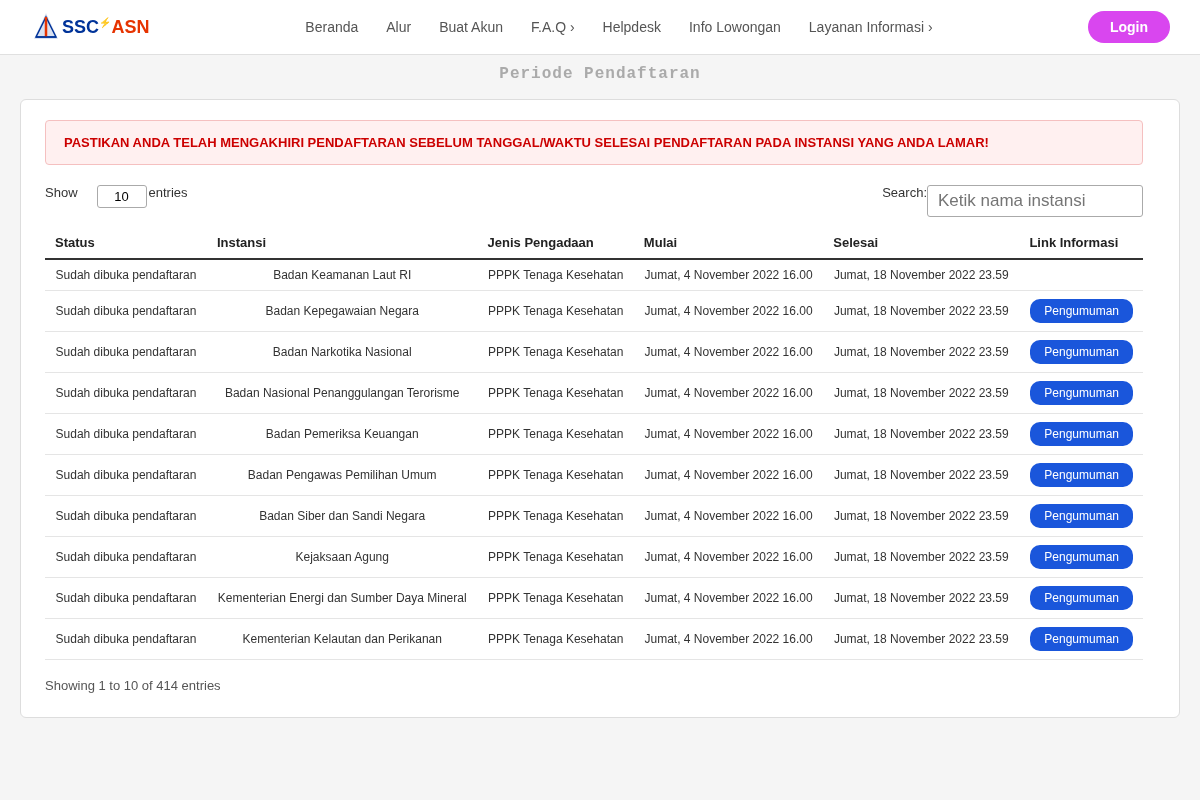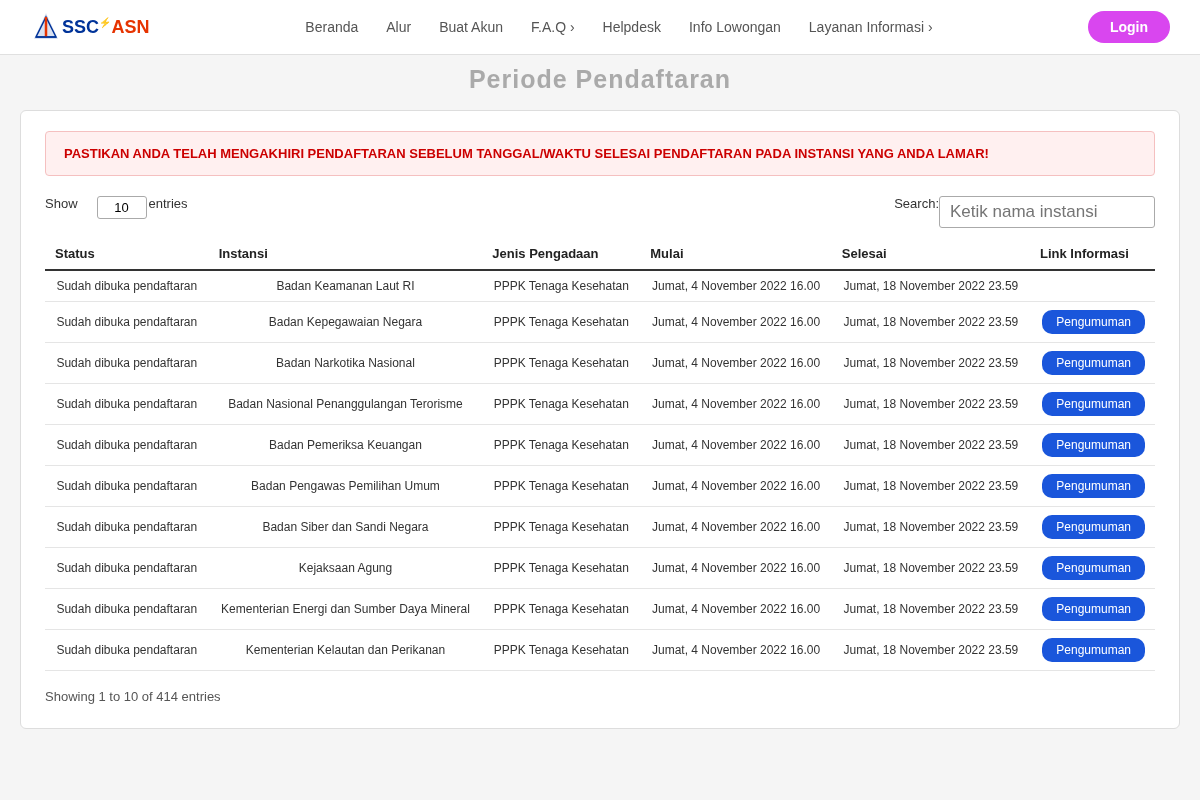"Periode Pendaftaran" .page-title-area { font-family: none -> Liberation Mono, monospace; font-size: 25px -> 16px }
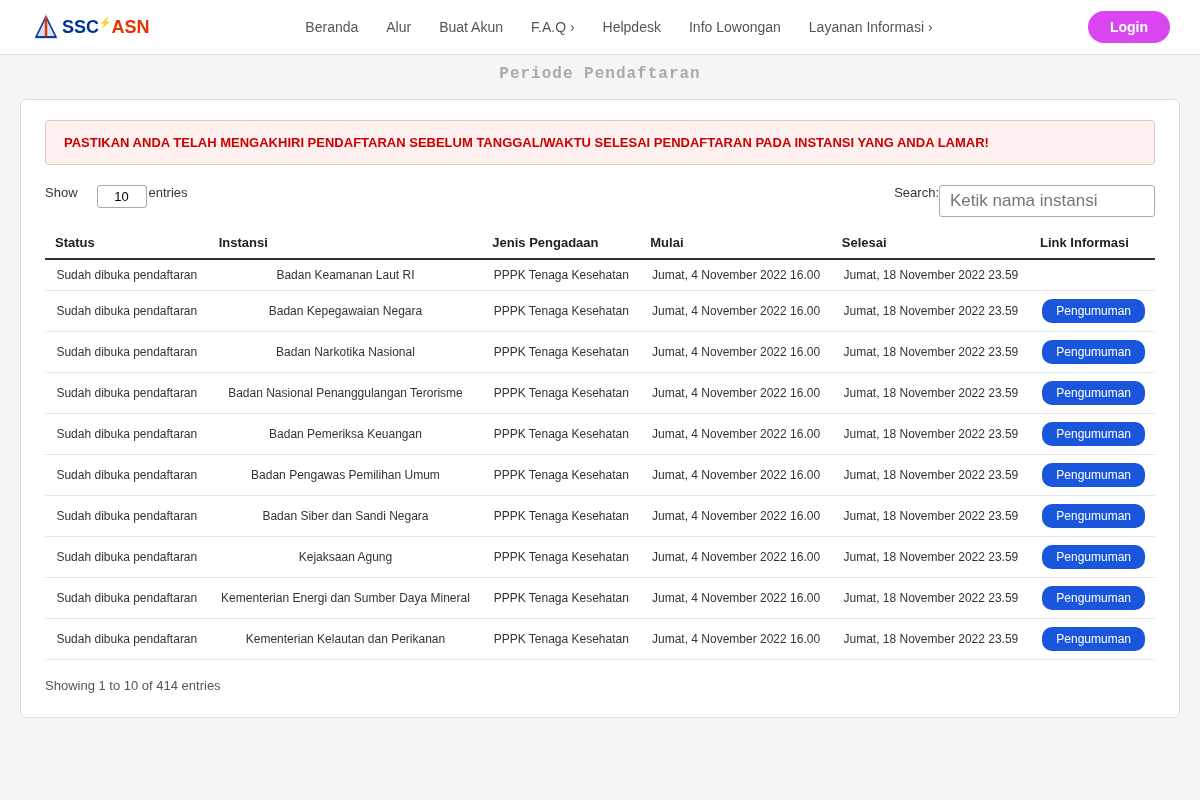"PASTIKAN ANDA TELAH MENGAKHIRI" .main-content { padding: 20px 24px 24px 24px -> 20px 36px 24px 24px }
